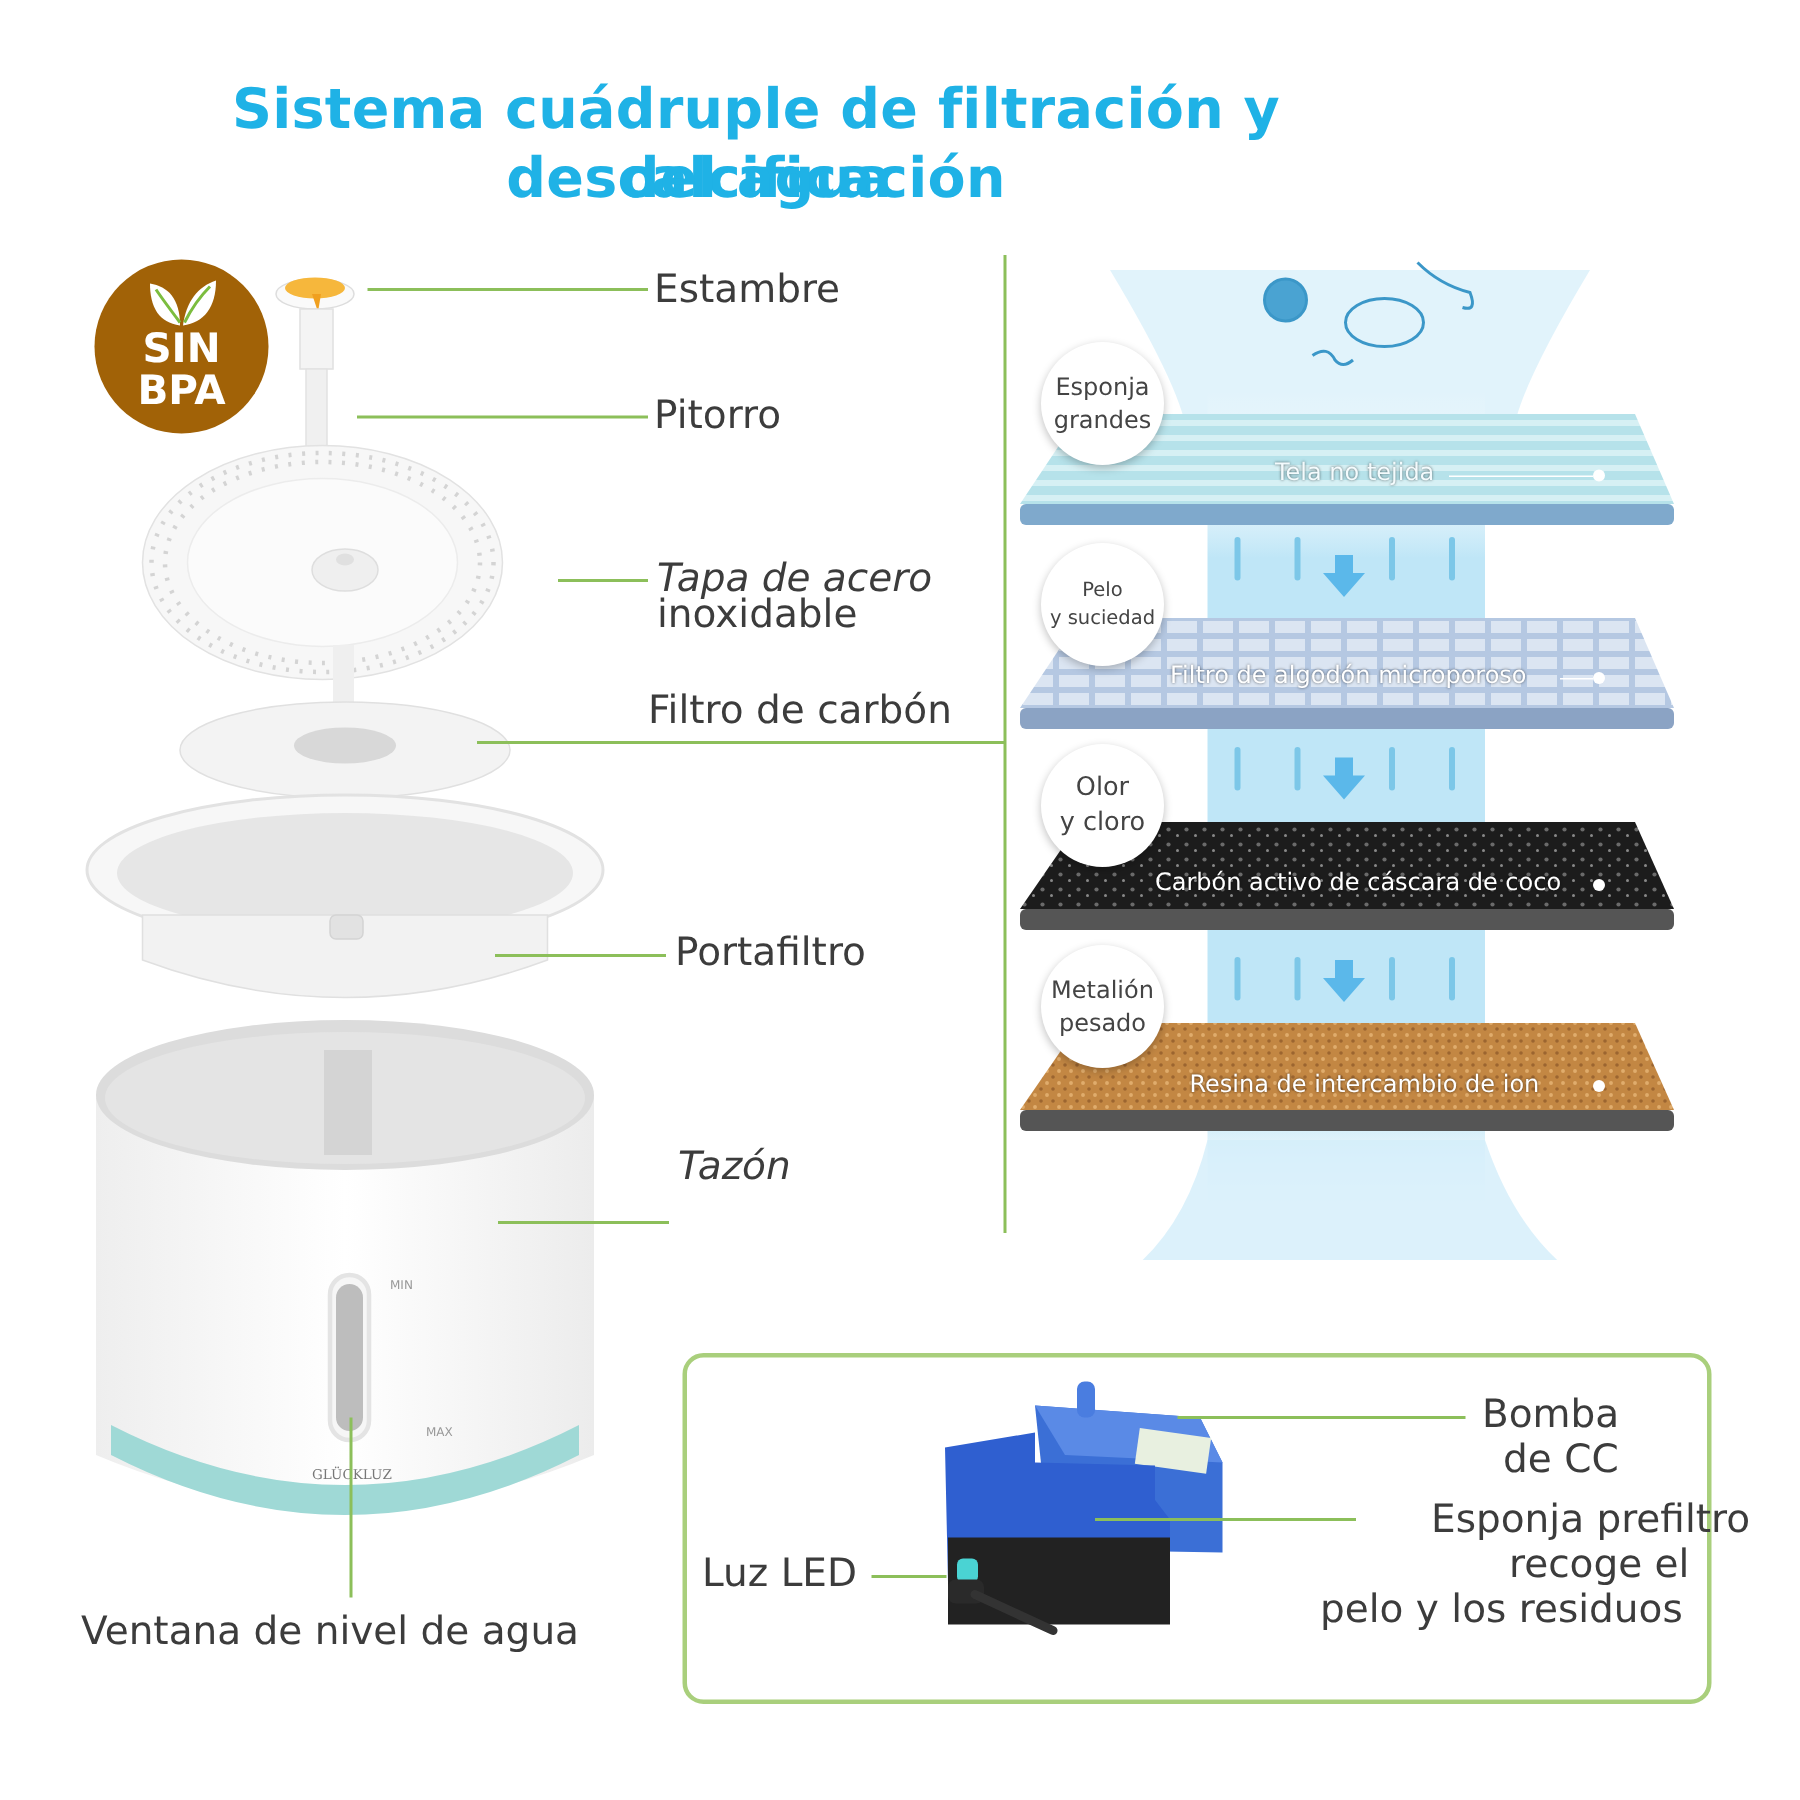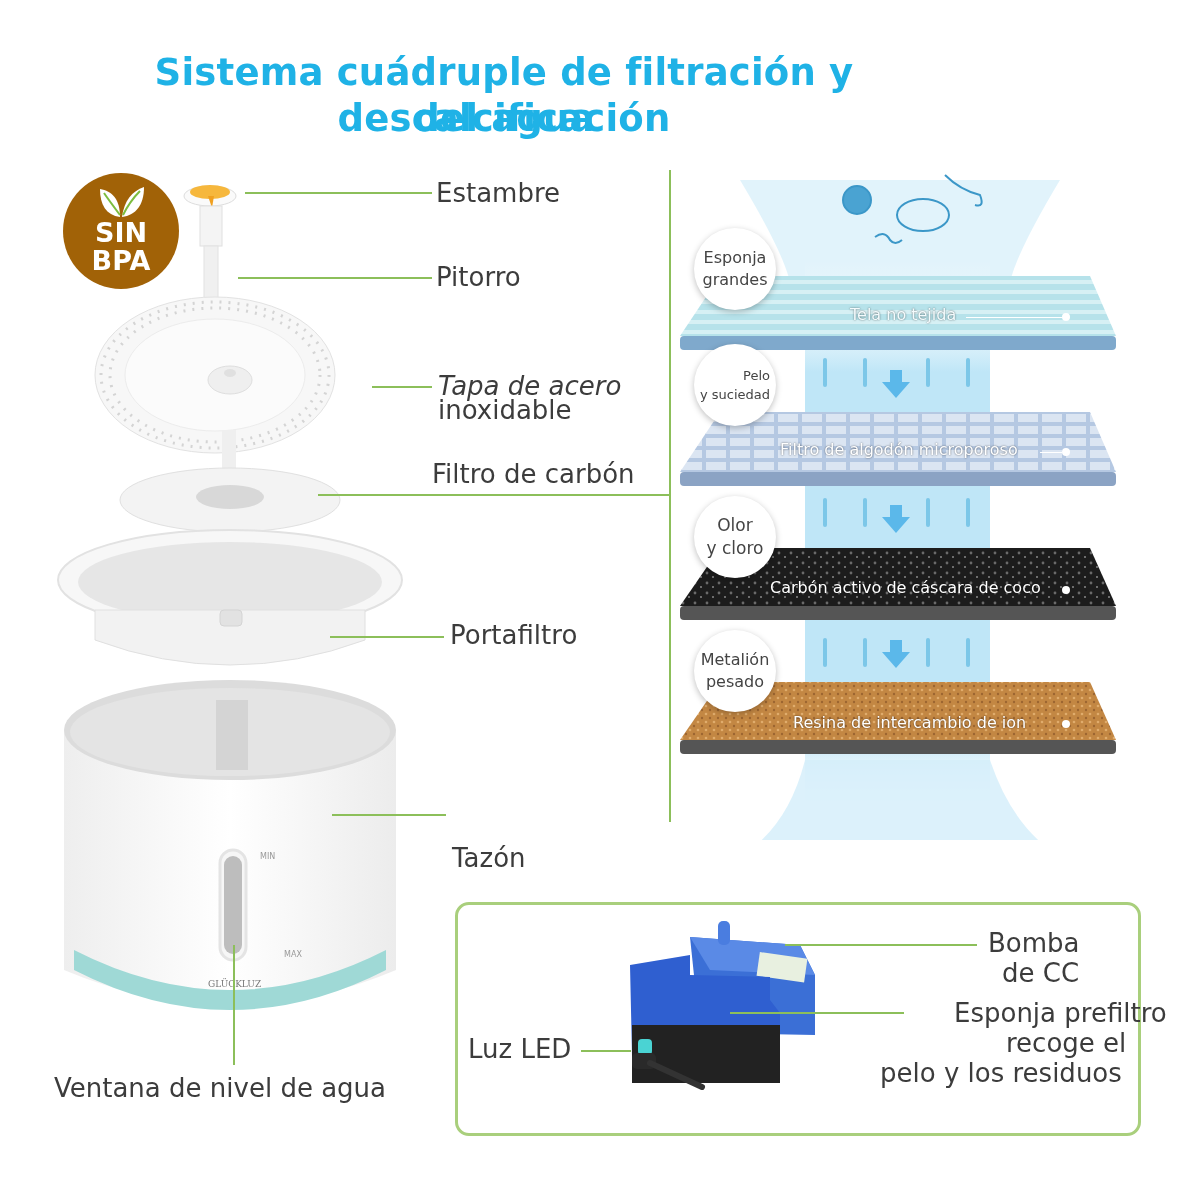"Pelo" div.abs { text-align: right -> none; top: 344px -> 362px }
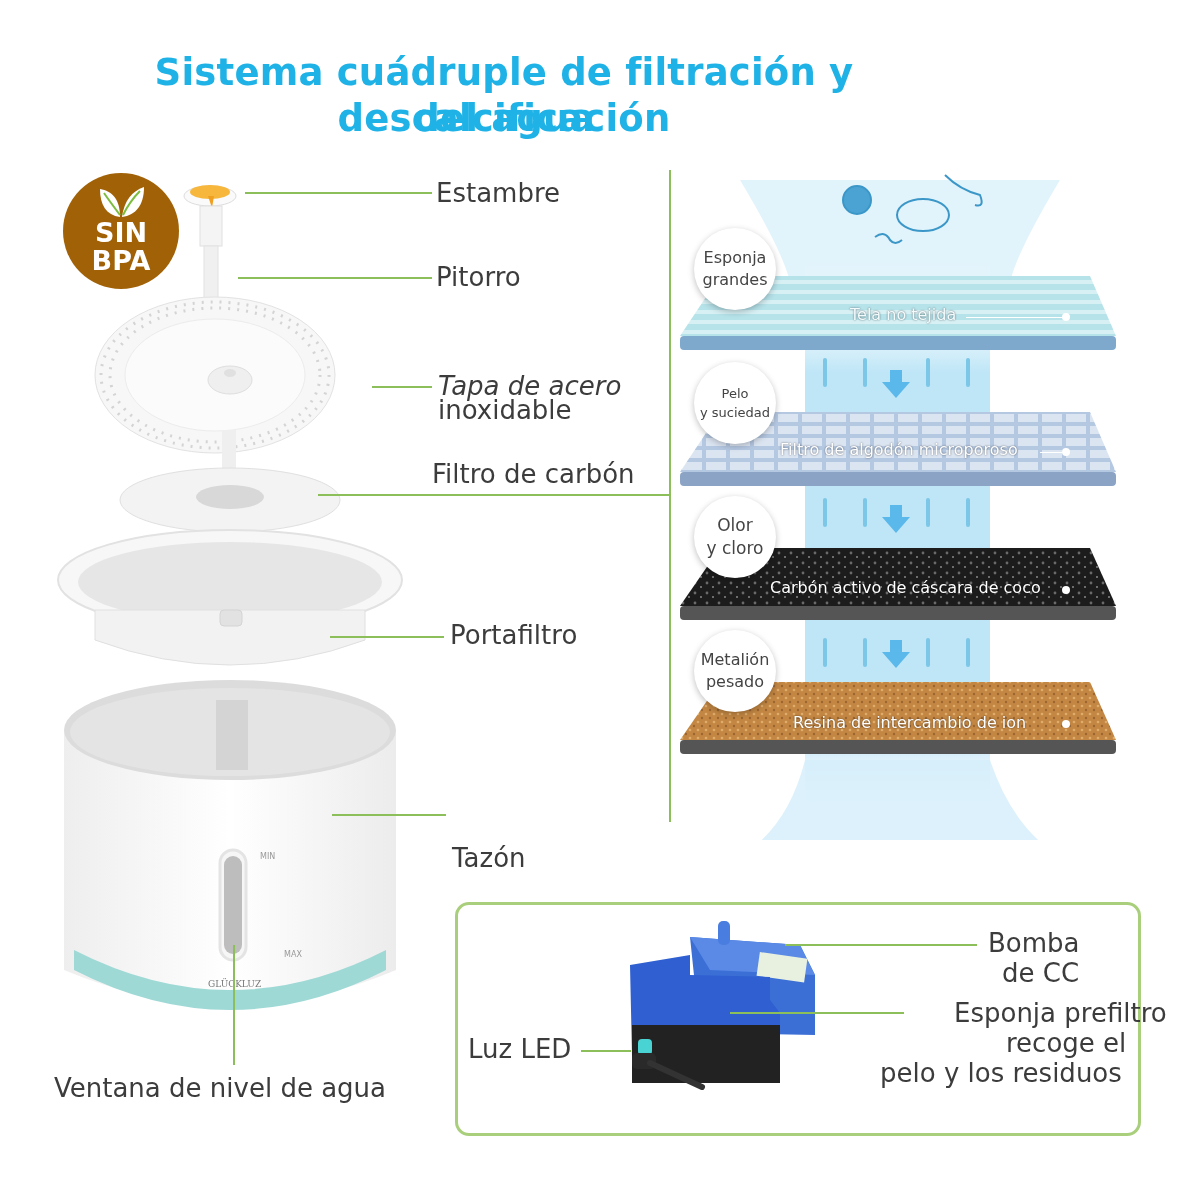"Tazón" div.abs { font-style: none -> italic; top: 844px -> 764px }
